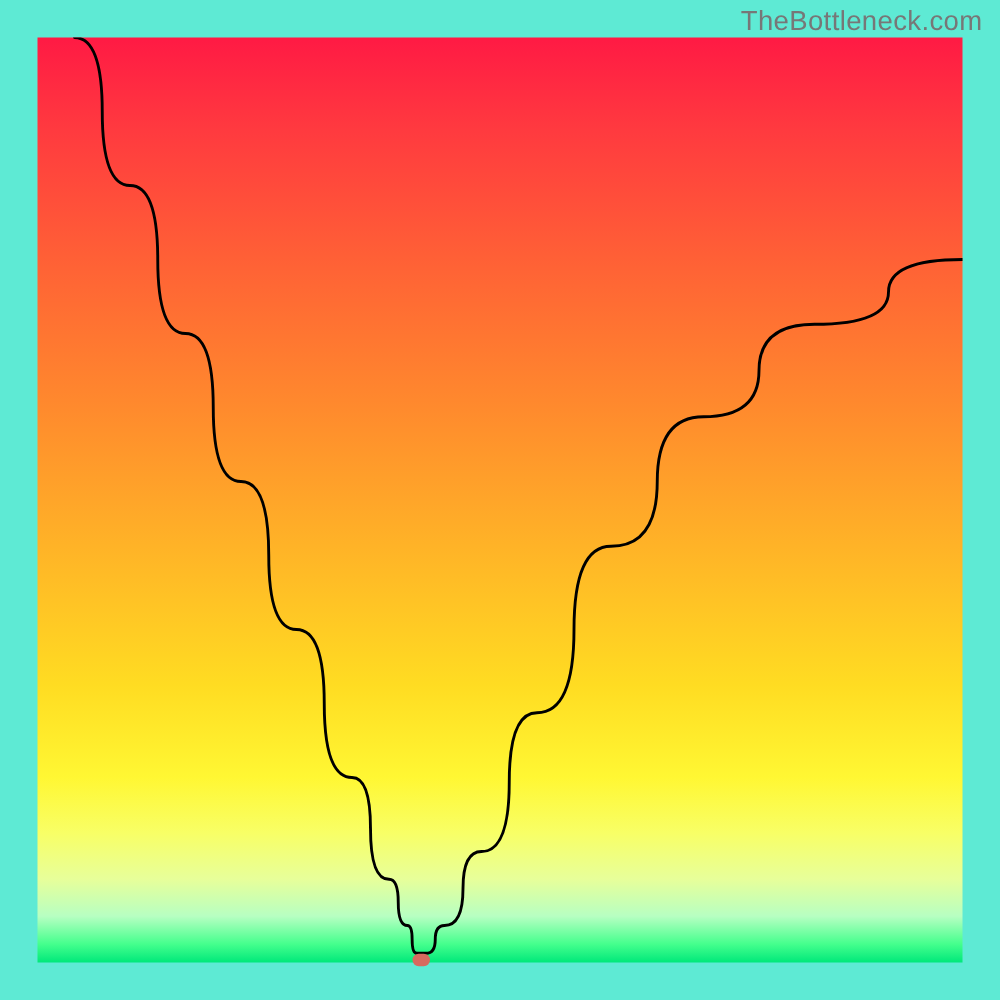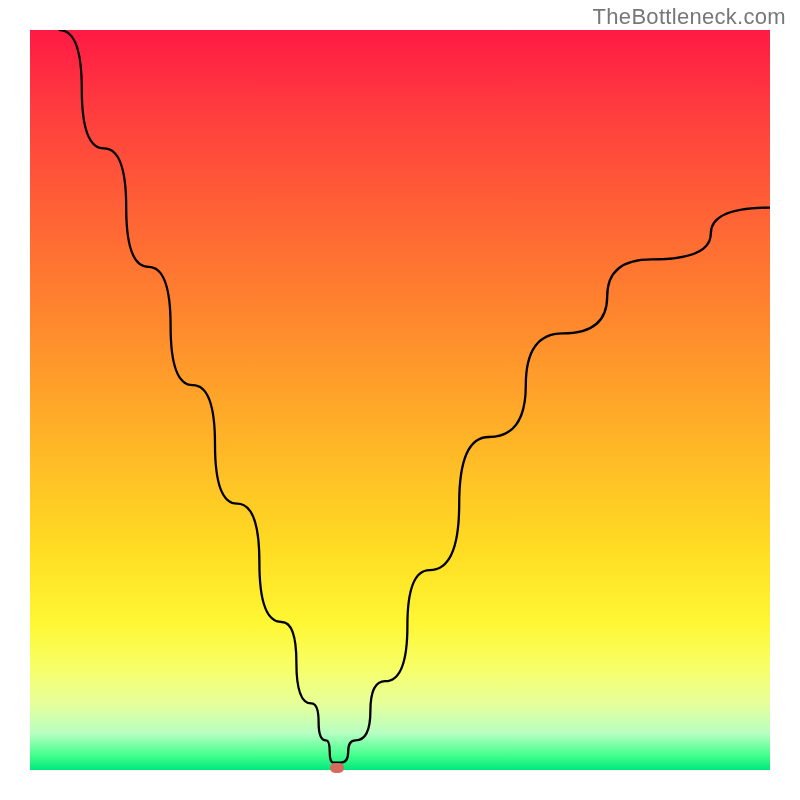"TheBottleneck.com" .frame { background: #ffffff -> #5eead4 }
